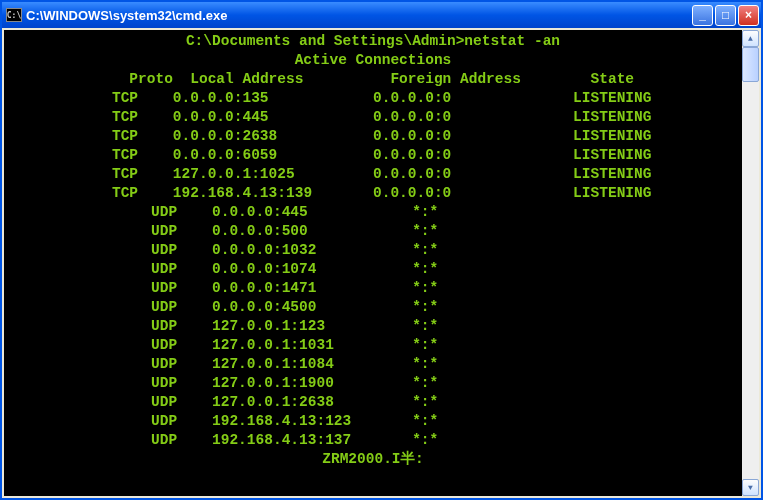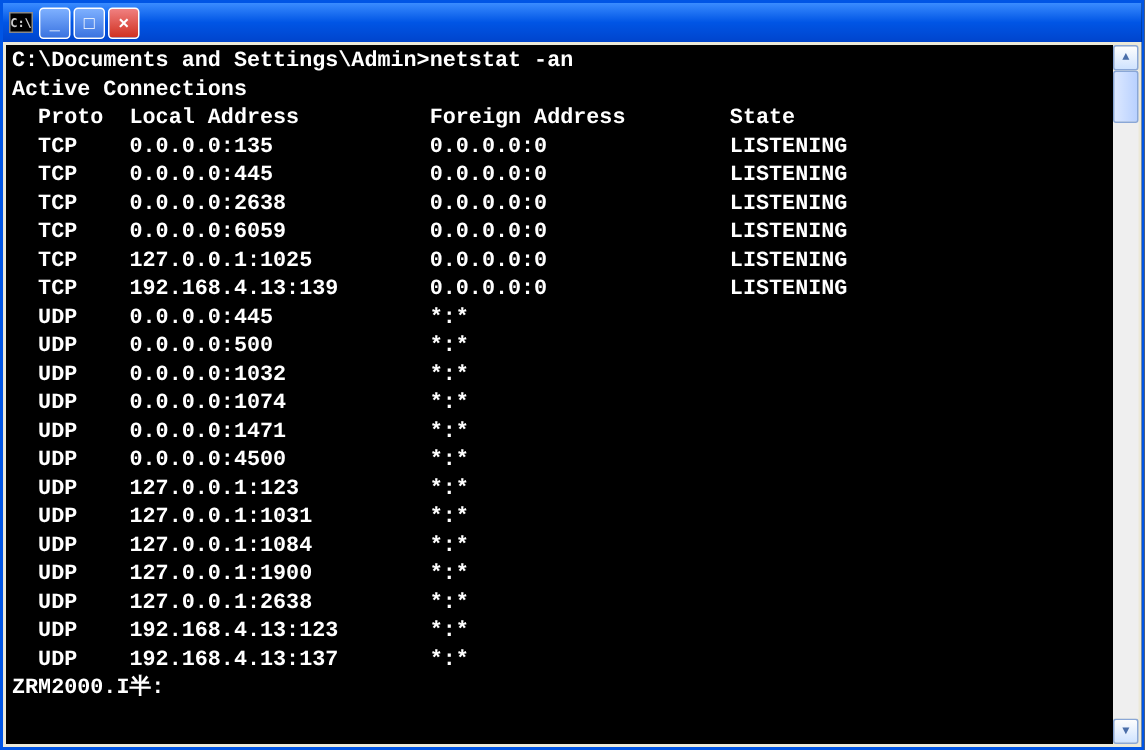"C:\WINDOWS\system32\cmd.exe" div.titlebar-text { html: none -> <div>C:\WINDOWS\system32\cmd.exe</div> }
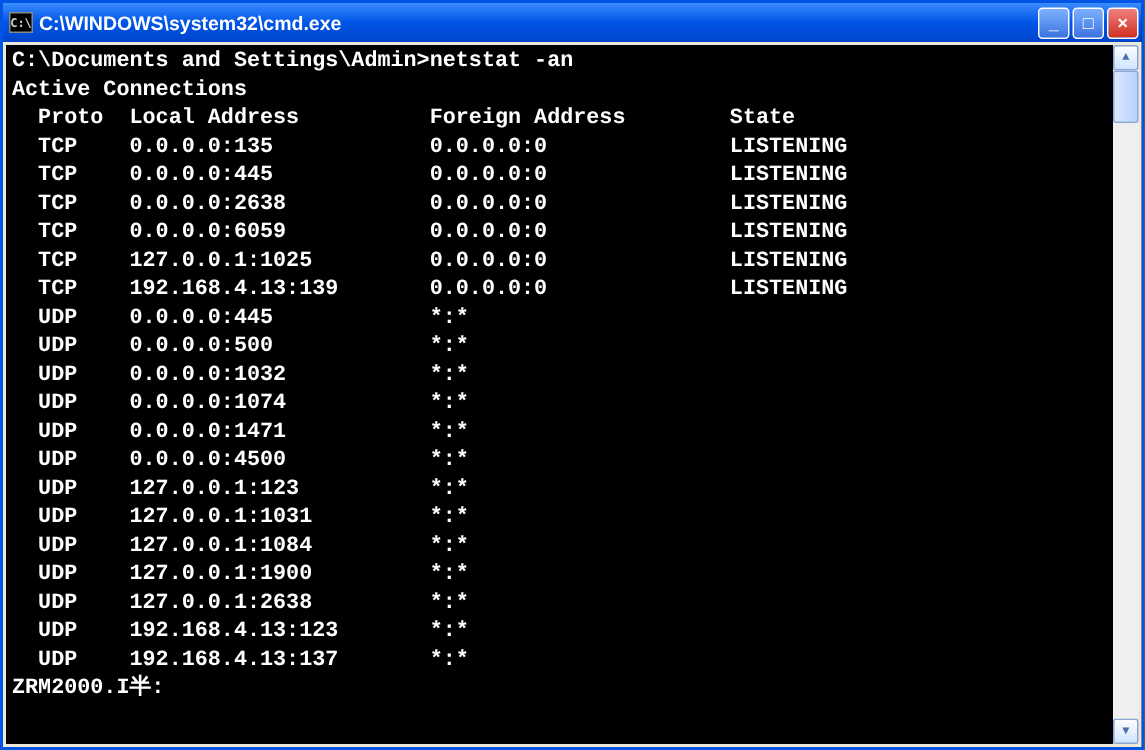"C:\Documents and Settings\Admin>netstat" .terminal { color: #ffffff -> #84cc16; padding: 2px 4px -> 2px 20px; text-align: none -> center }
